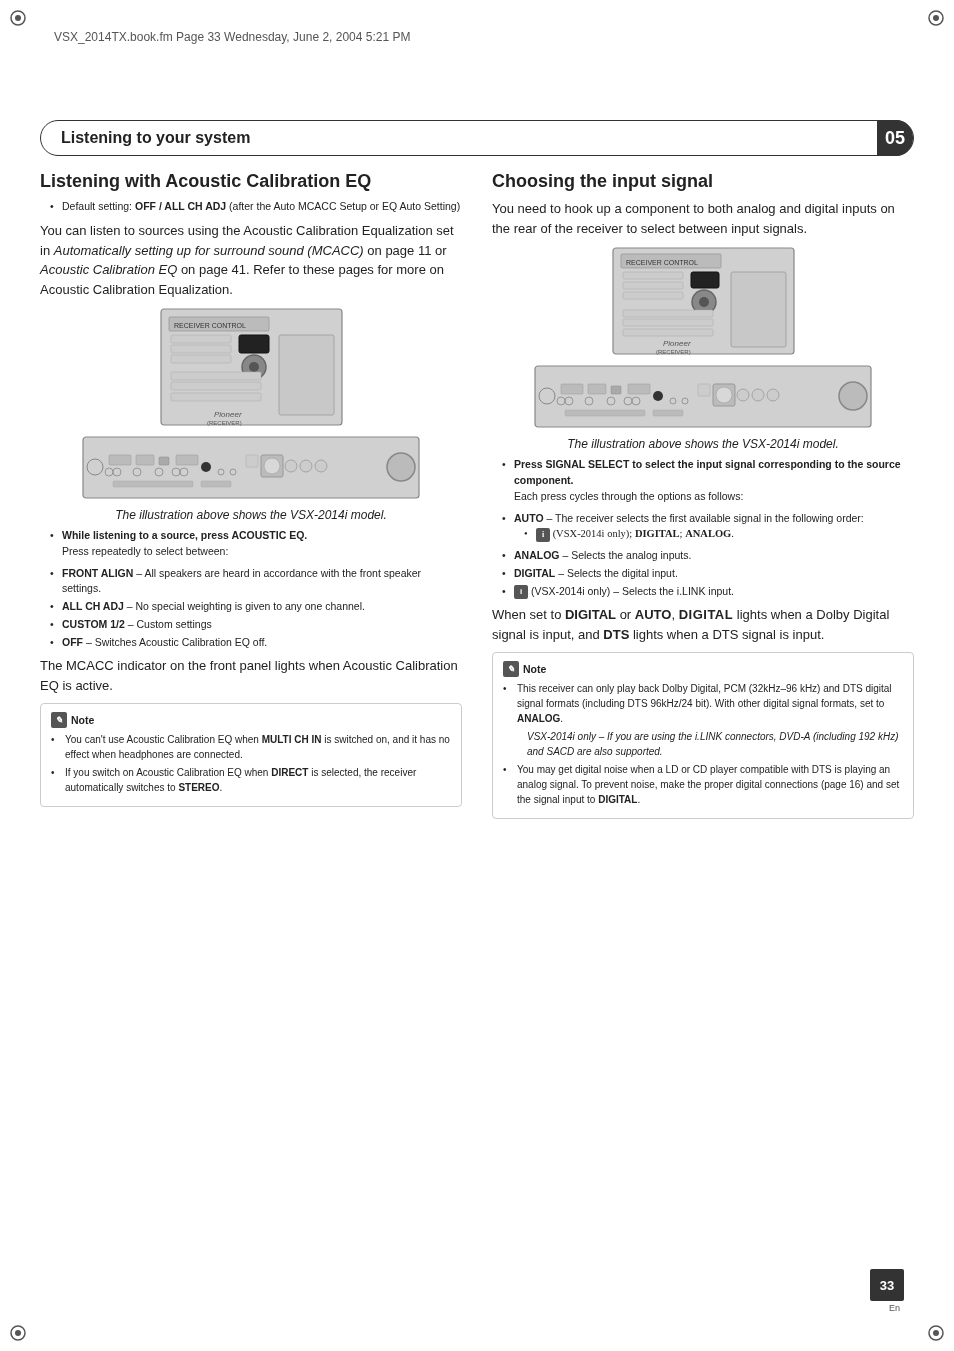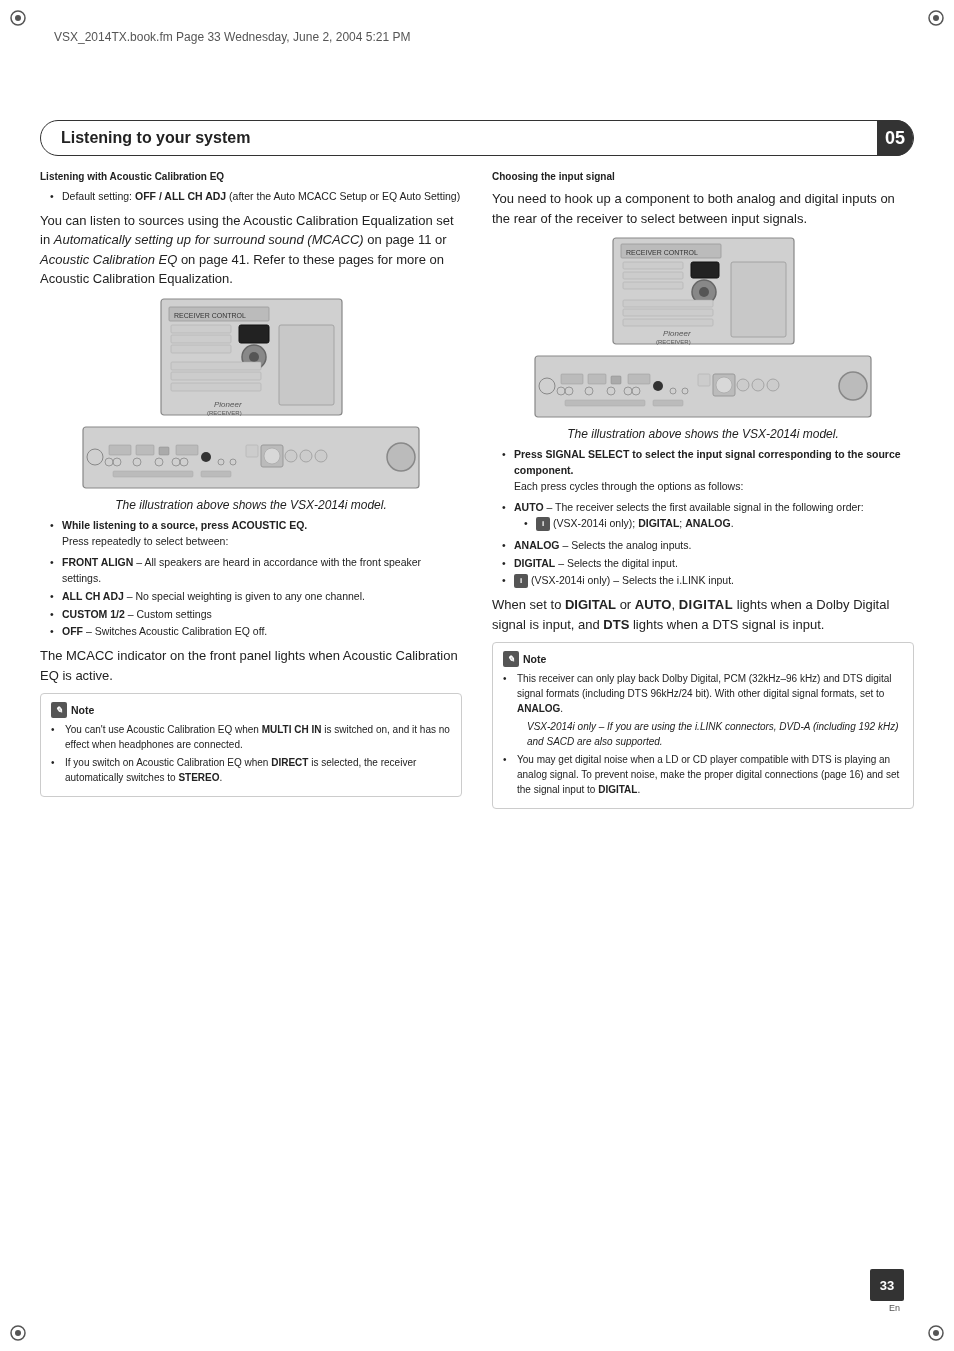"Listening with Acoustic Calibration EQ" .section-title { font-size: 10px -> 18px }
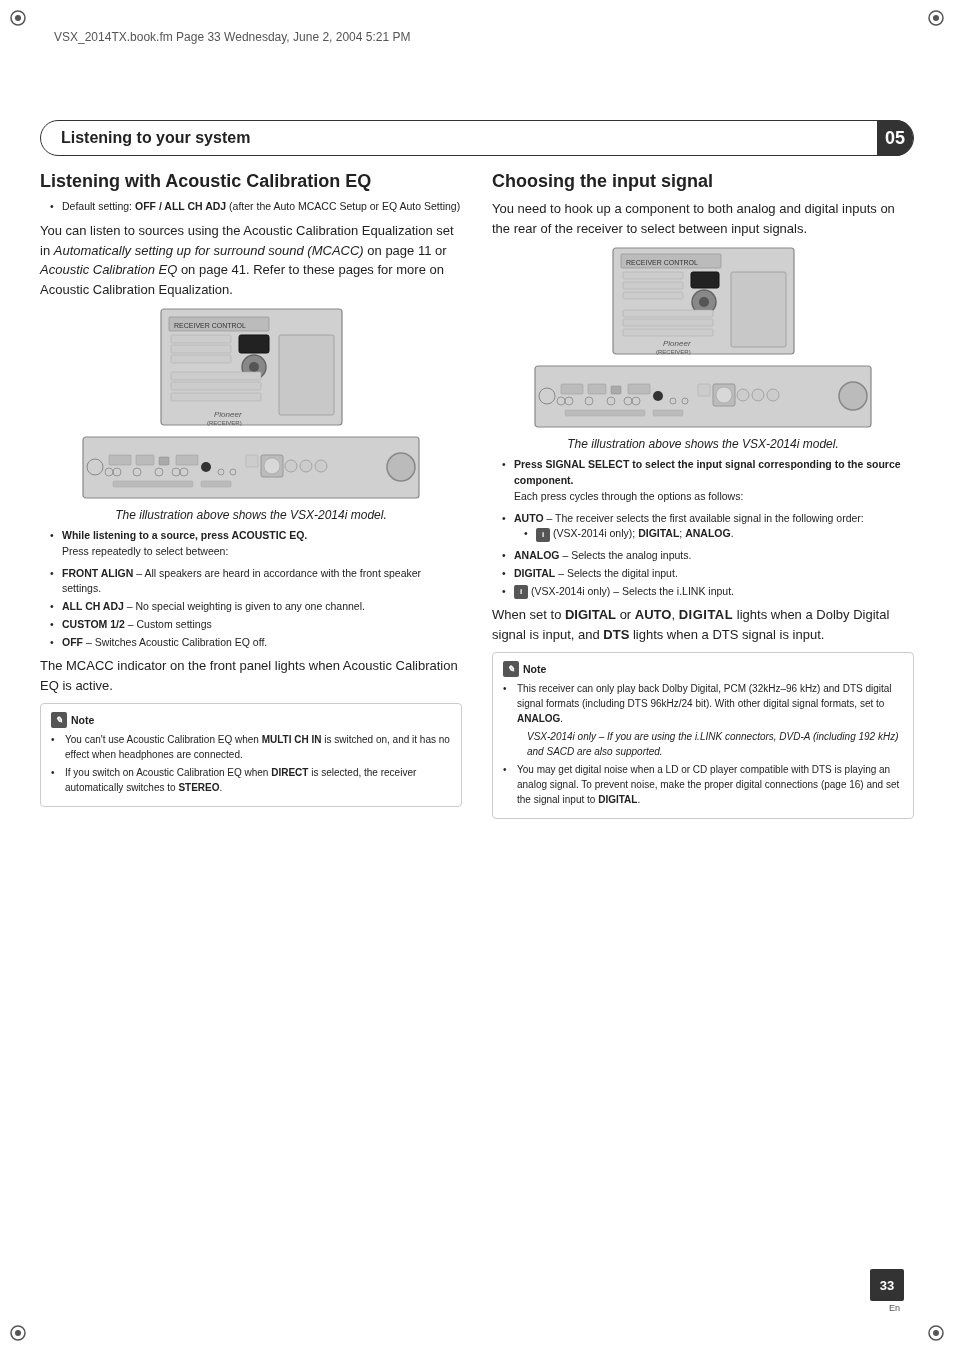"i (VSX-2014i only); DIGITAL; ANALOG." .sub-bullet { font-family: none -> Liberation Serif, serif }
